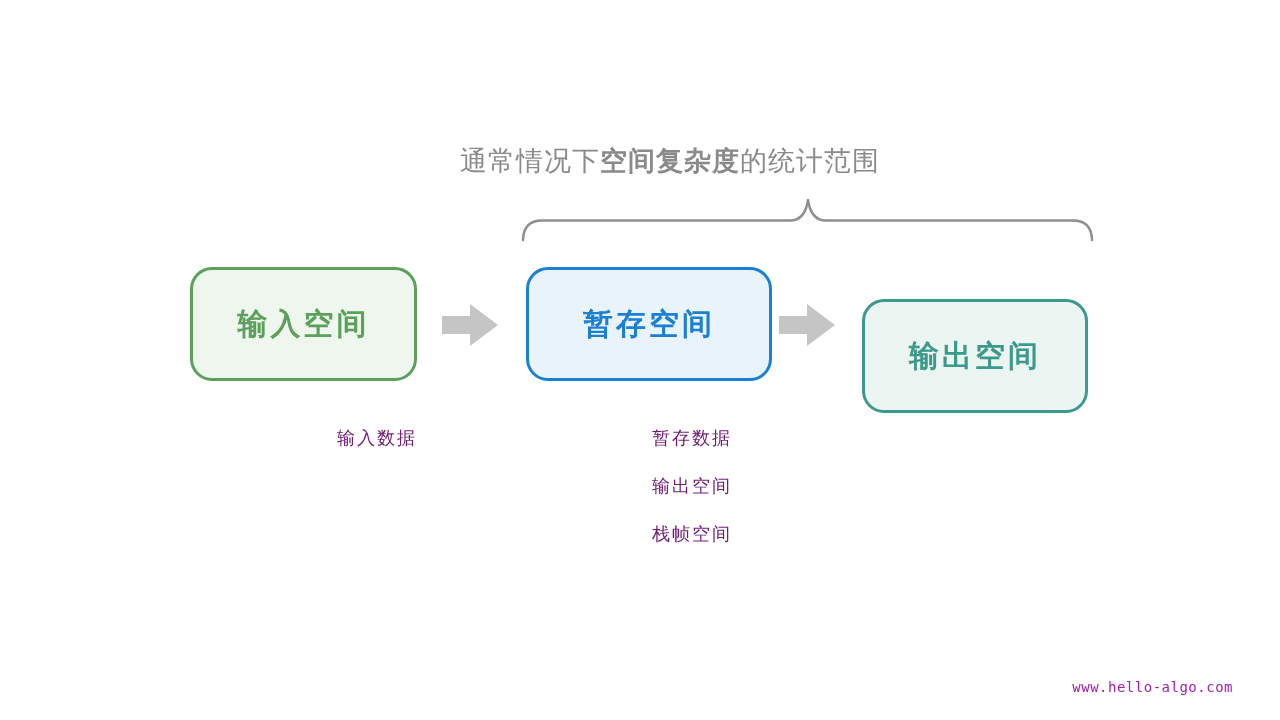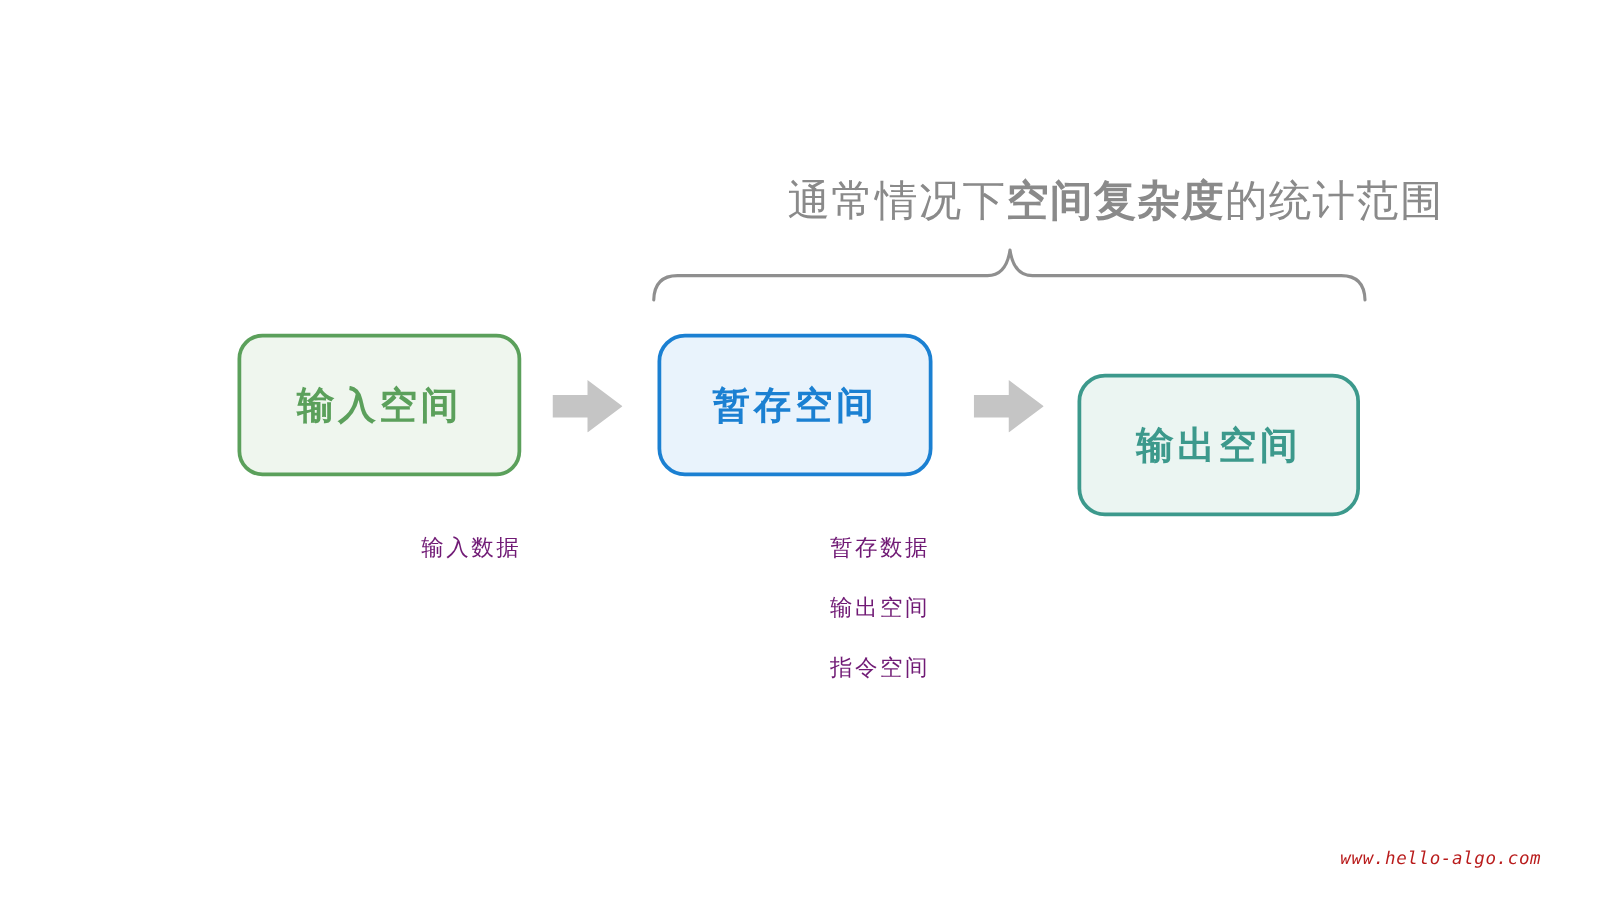"通常情况下空间复杂度的统计范围" .diagram-title { font-size: 34px -> 27px; text-align: right -> left }
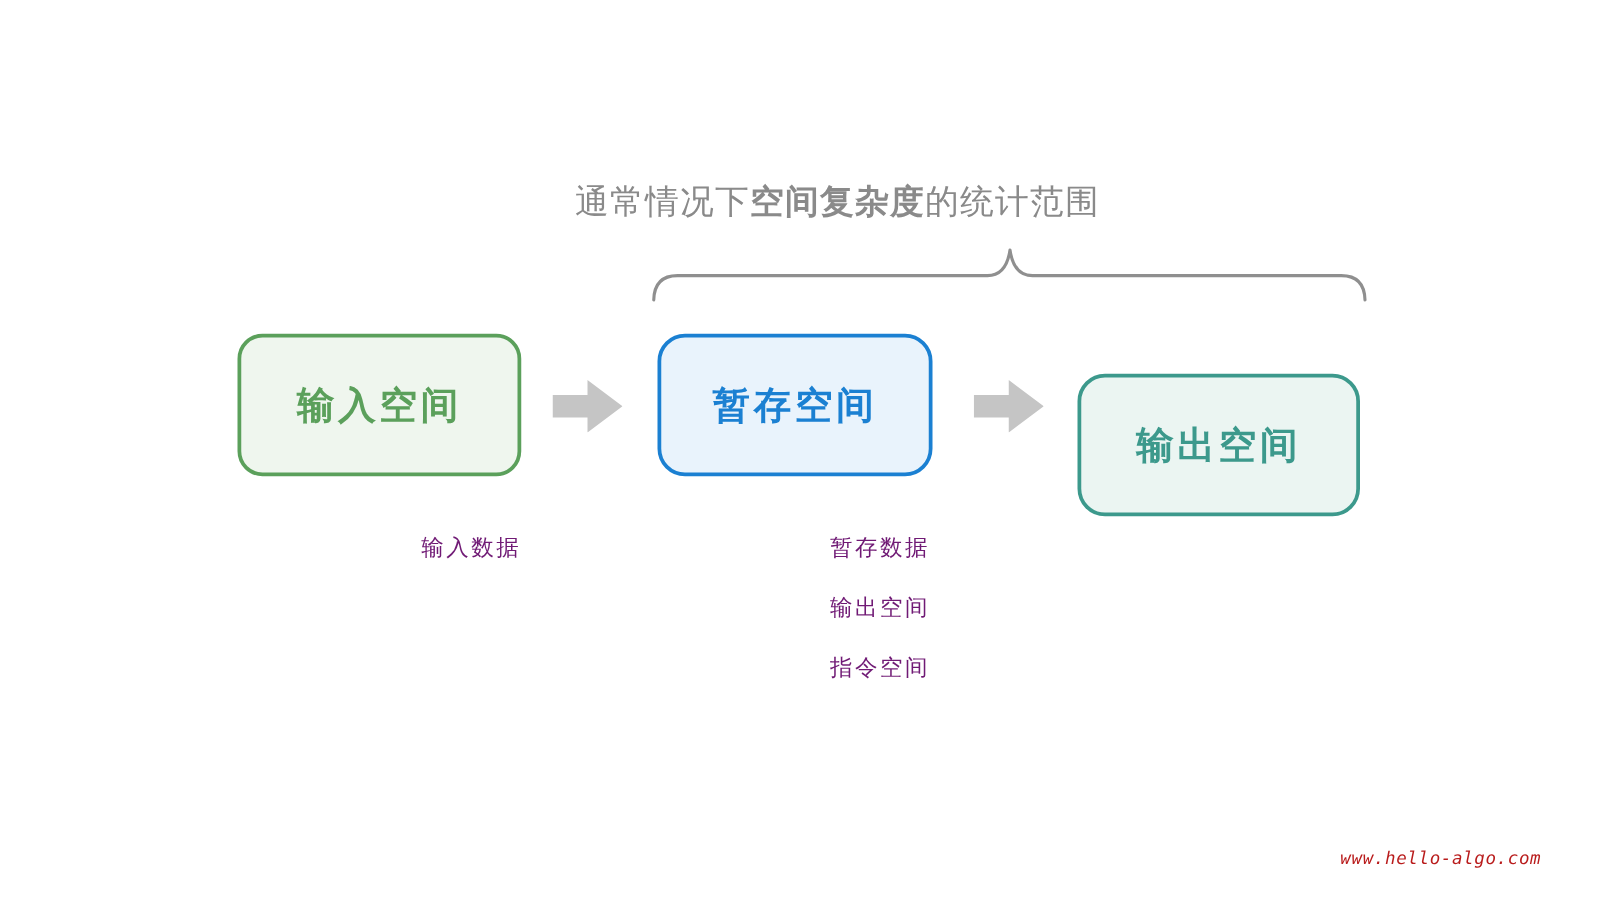"输入空间" div.flow-box { border-radius: 20px -> none }
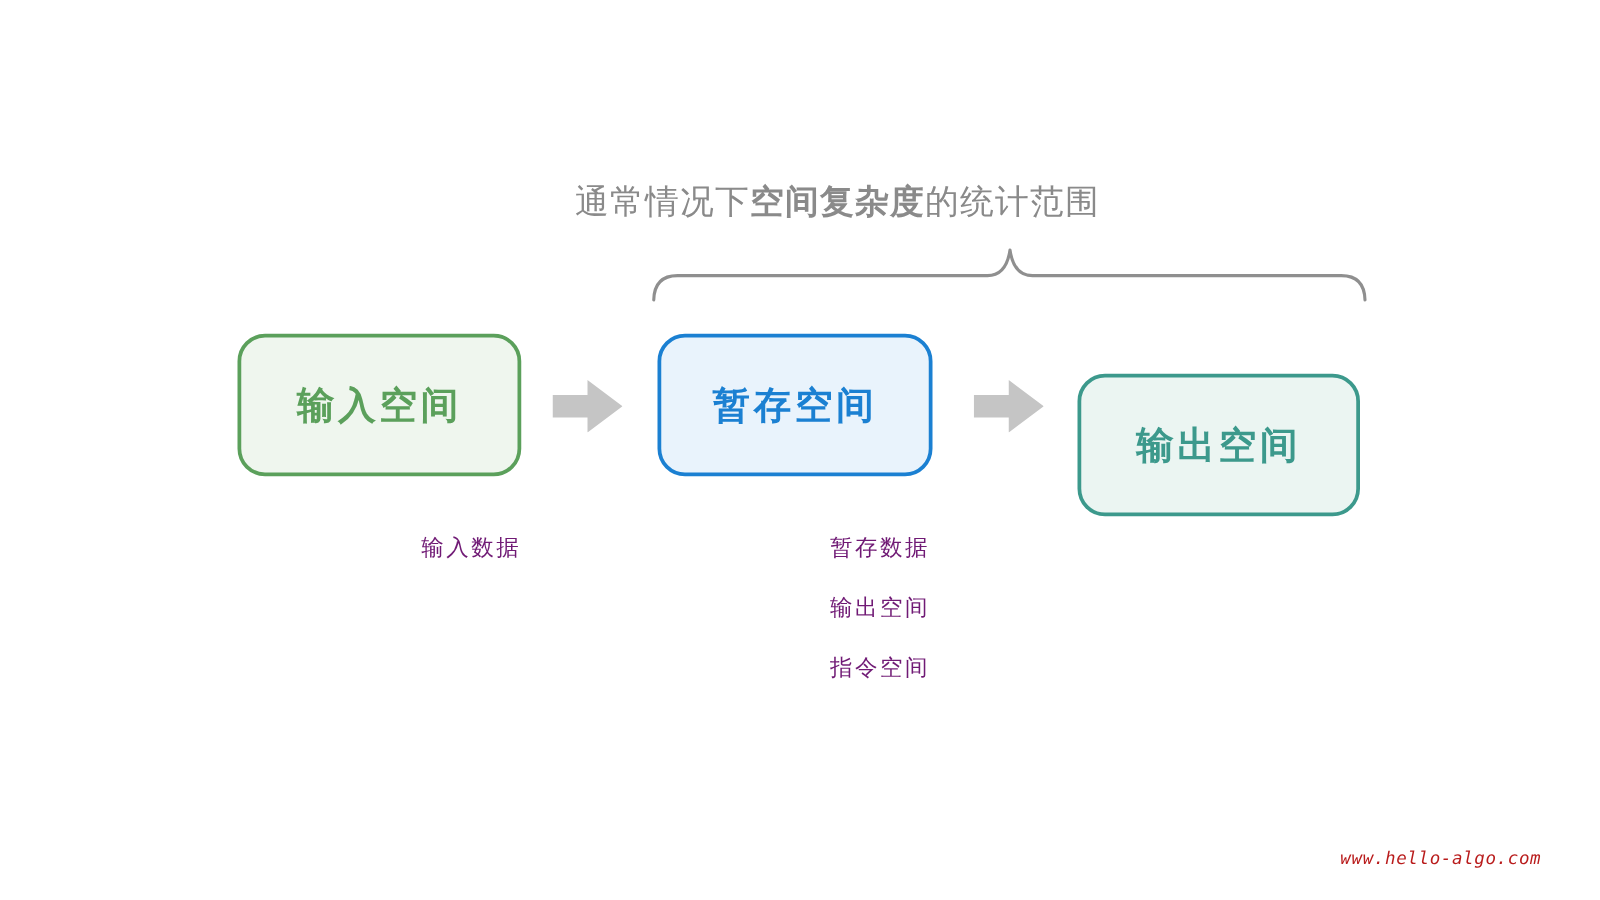"暂存空间" .box-temp { width: 220px -> 246px }
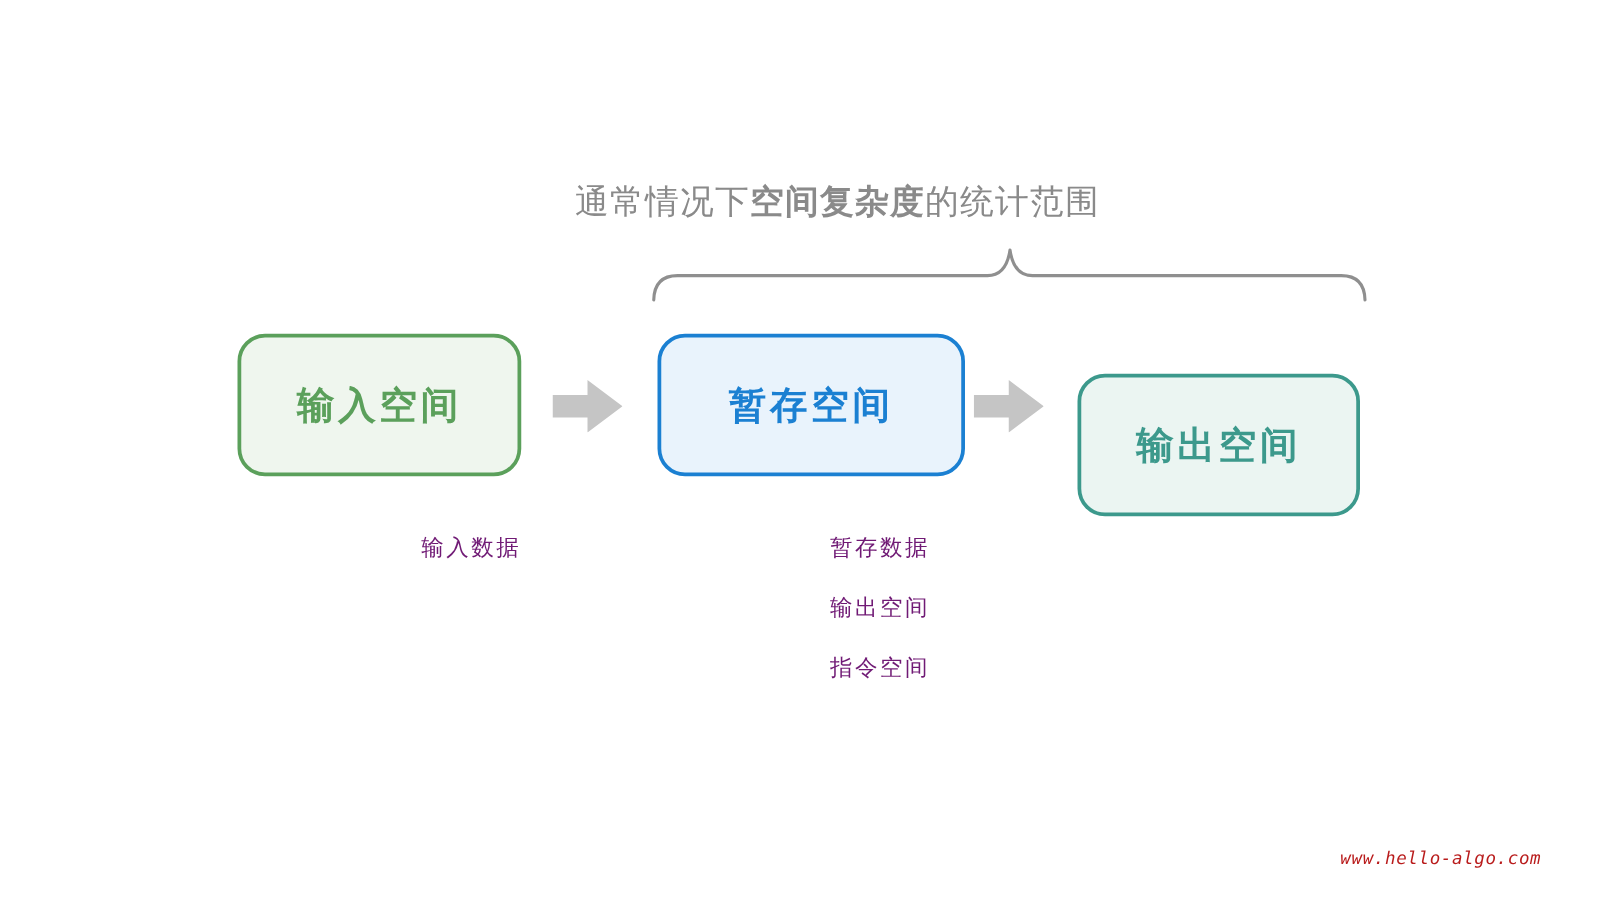"暂存数据" .col-temp { left: 520px -> 508px }
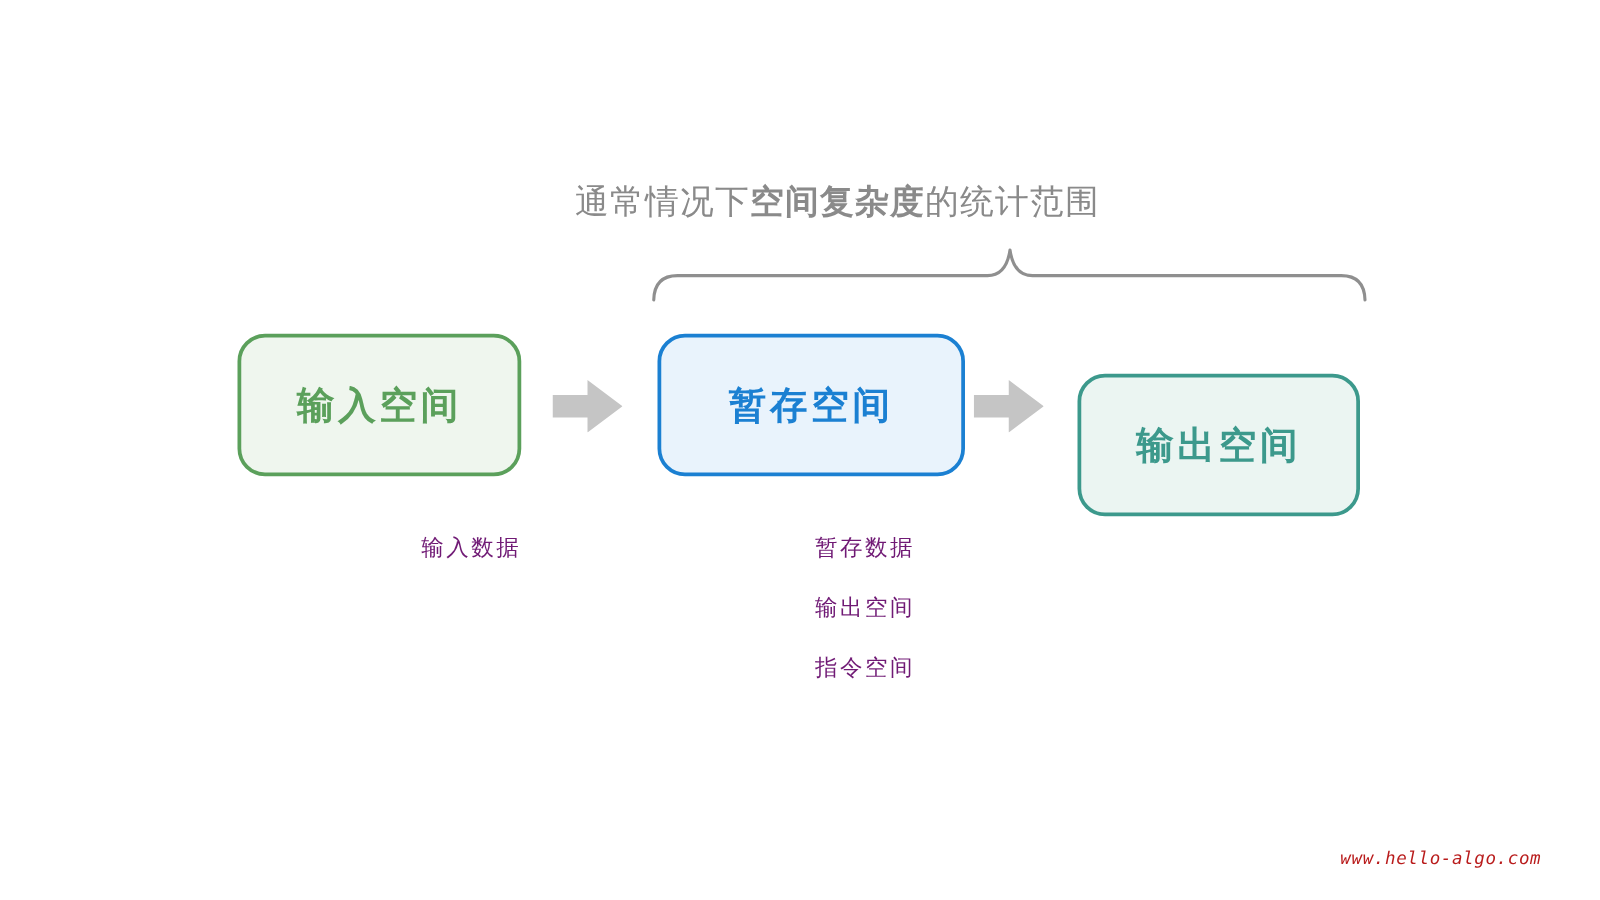"指令空间" div { text: 指令 -> 栈帧 }
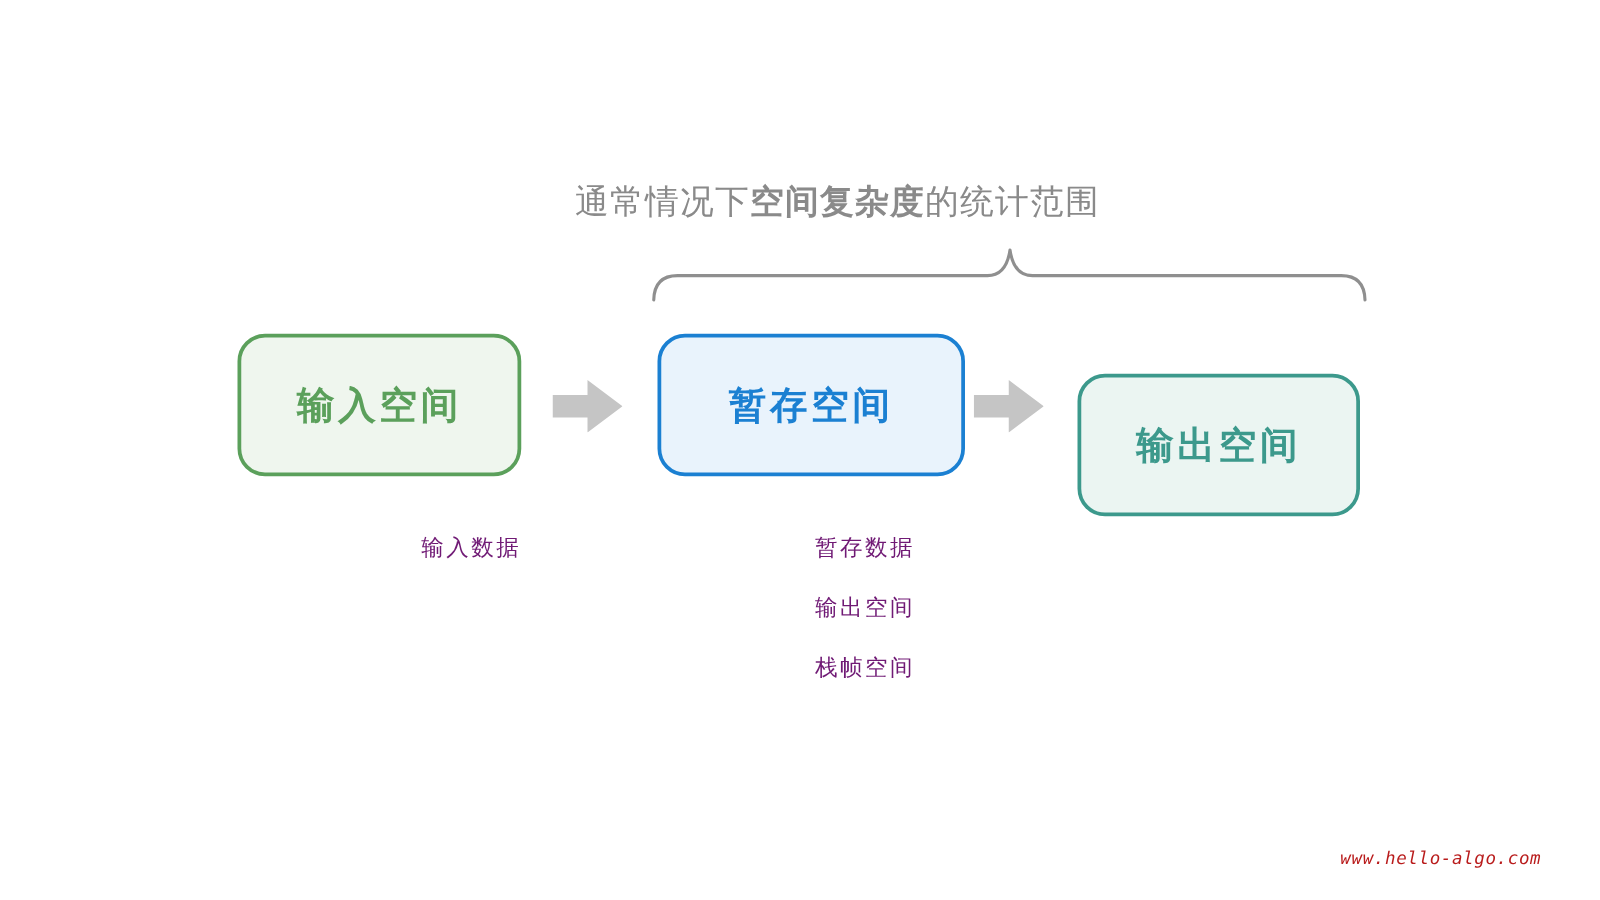"www.hello-algo.com" div.watermark { color: #b91c1c -> #a21caf; font-style: italic -> none }
